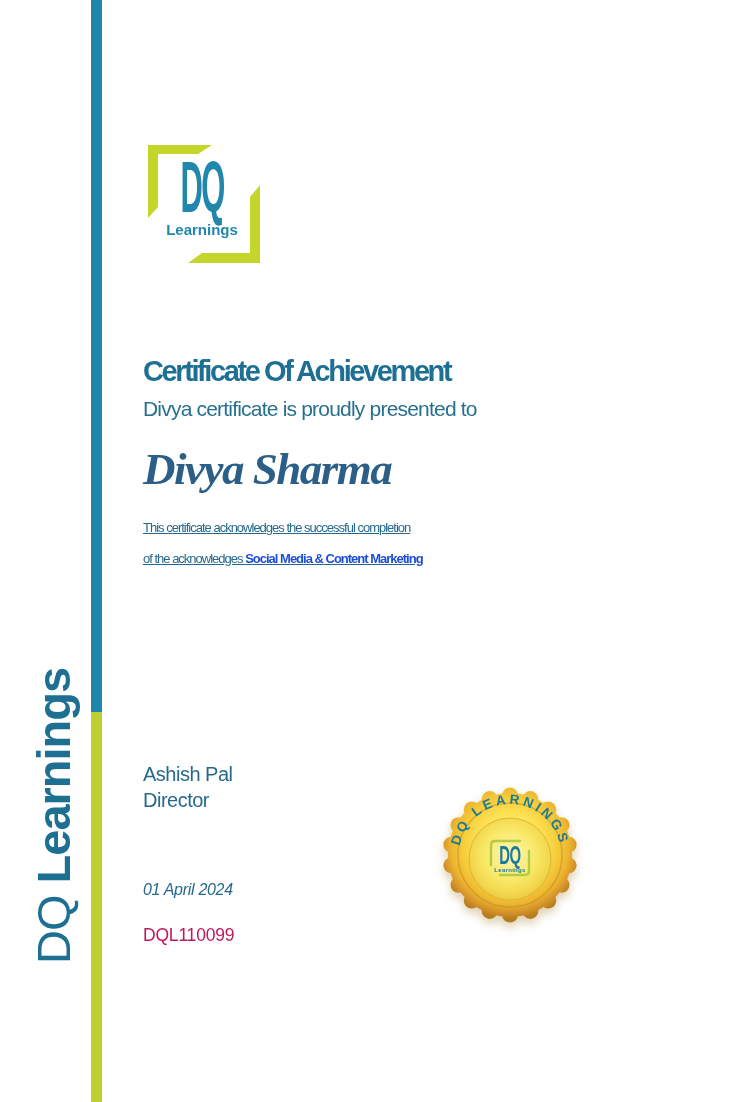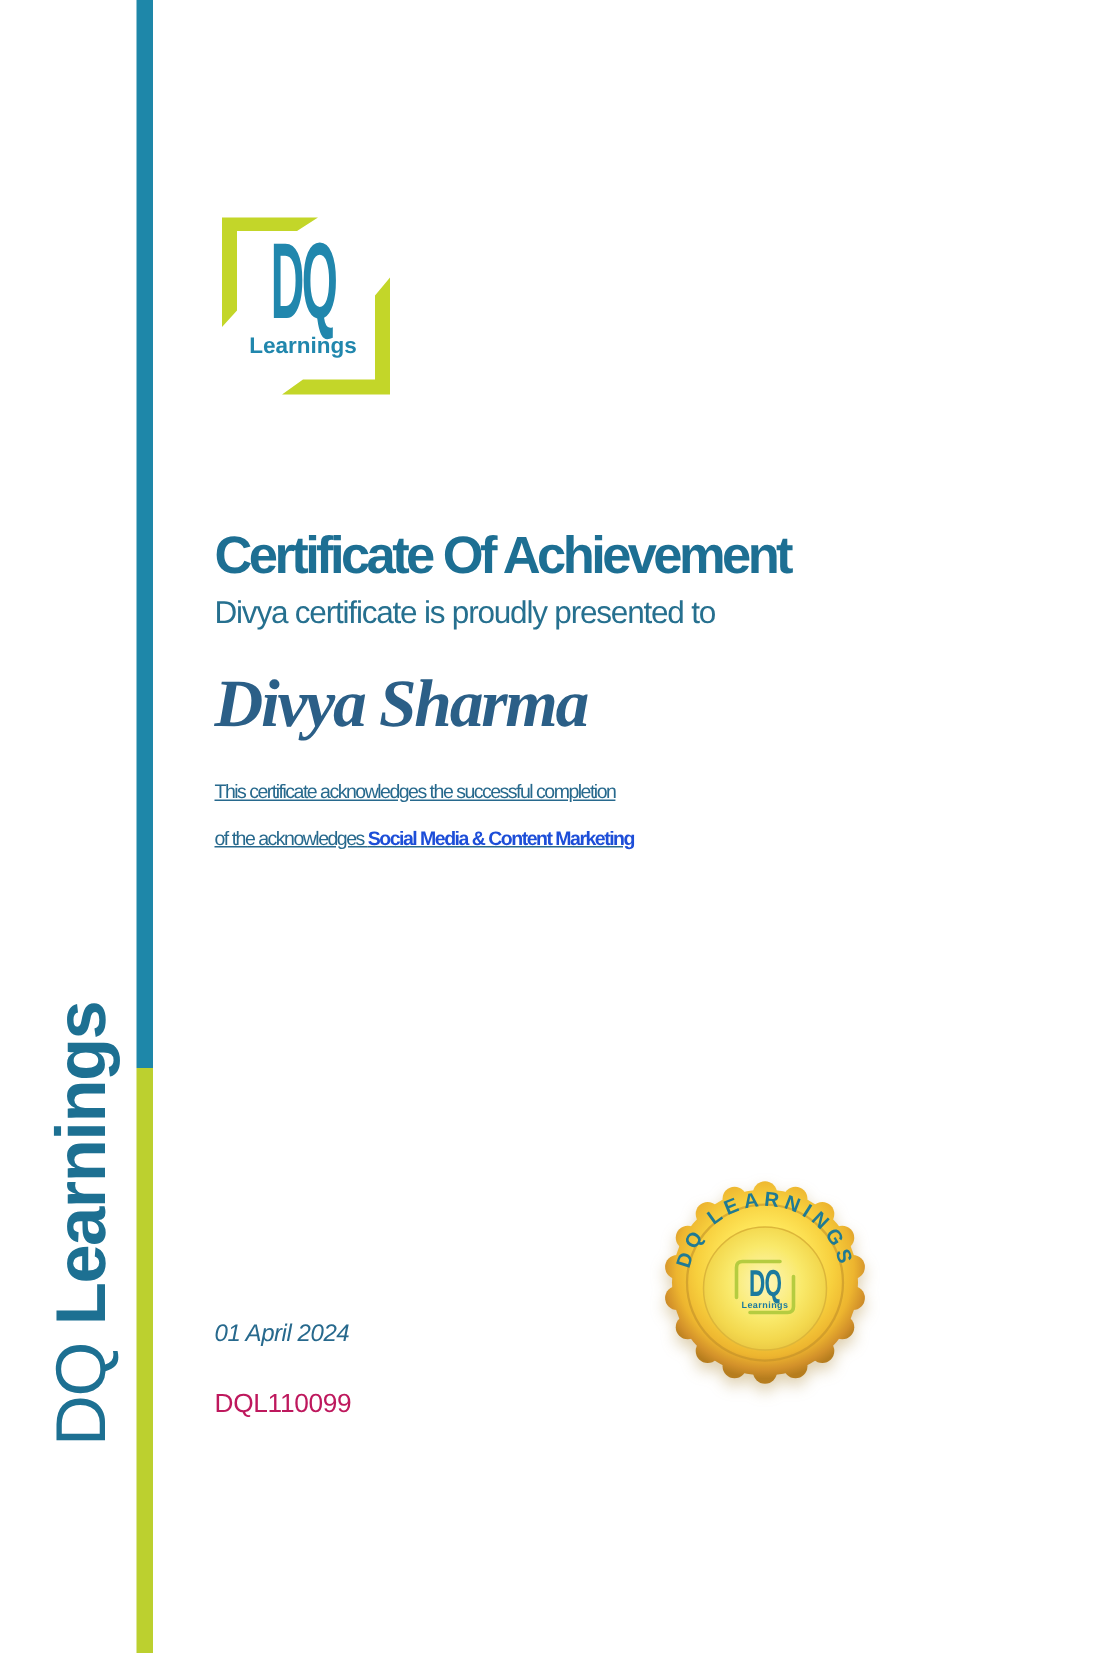"Certificate Of Achievement" .title { font-size: 35px -> 29px }
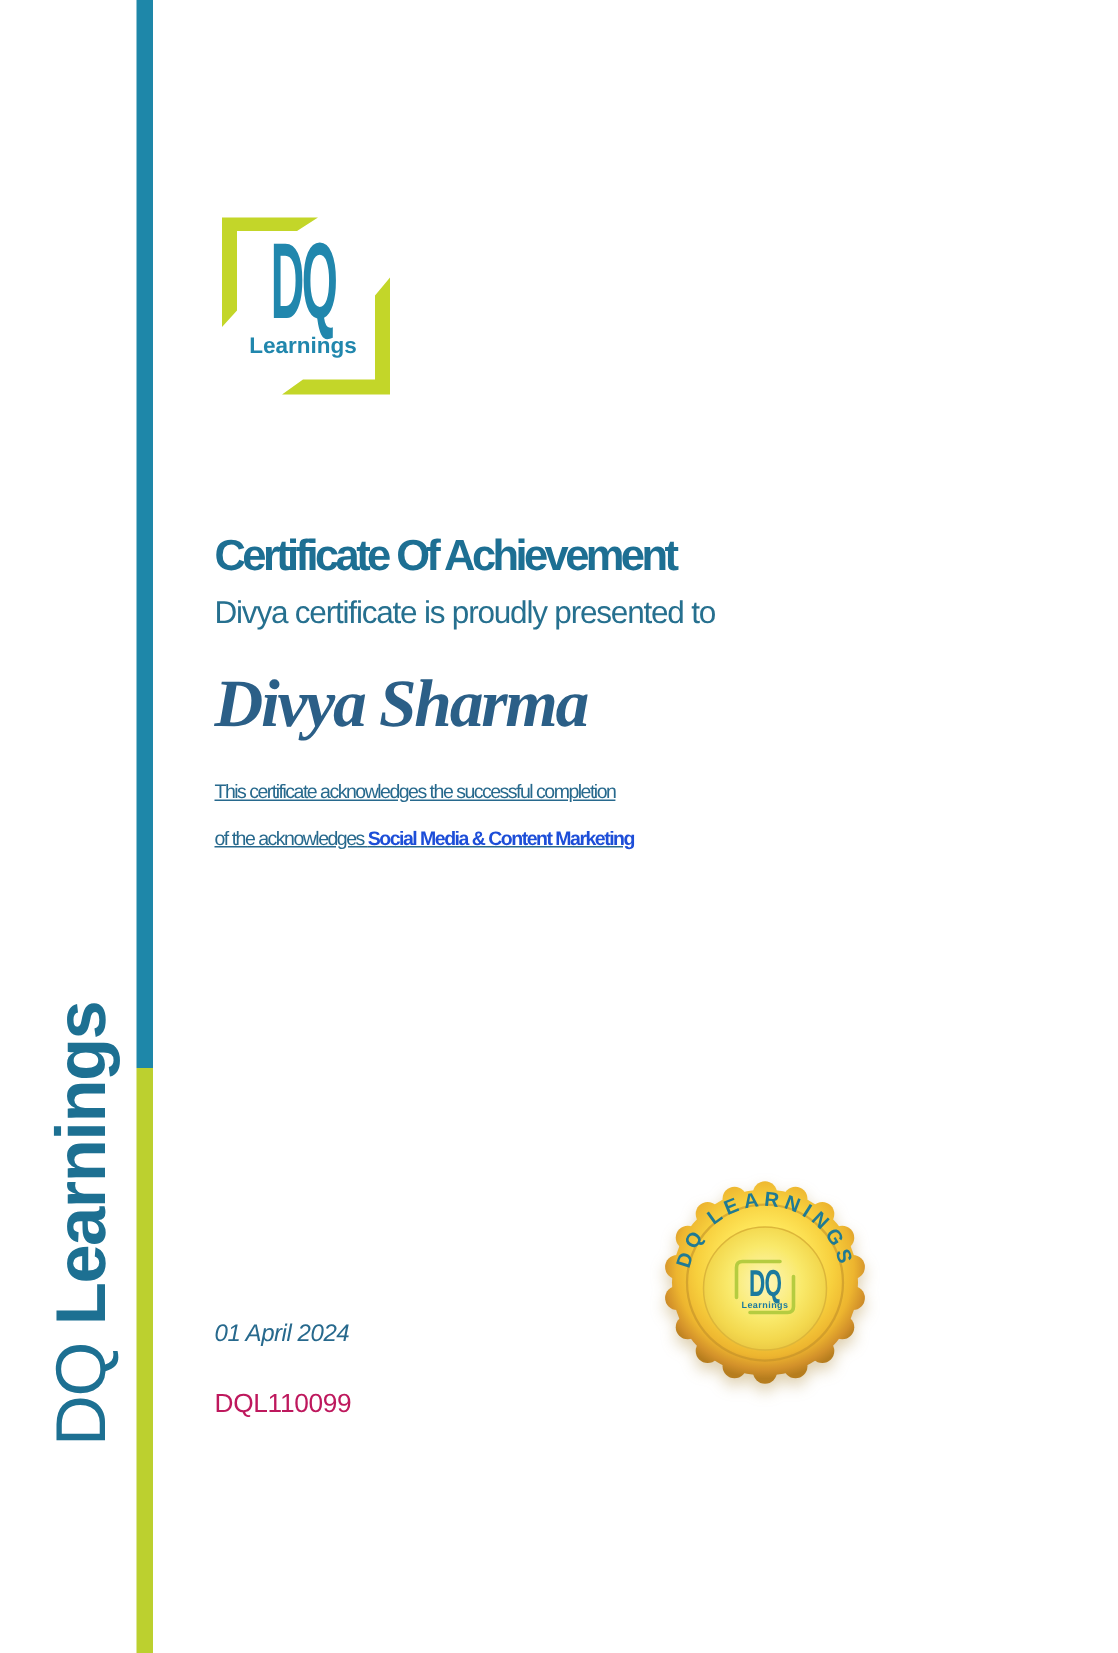"Ashish Pal" div.signer { html: none -> <div> <div>Ashish Pal</div> <div>Director</div> </div> }
